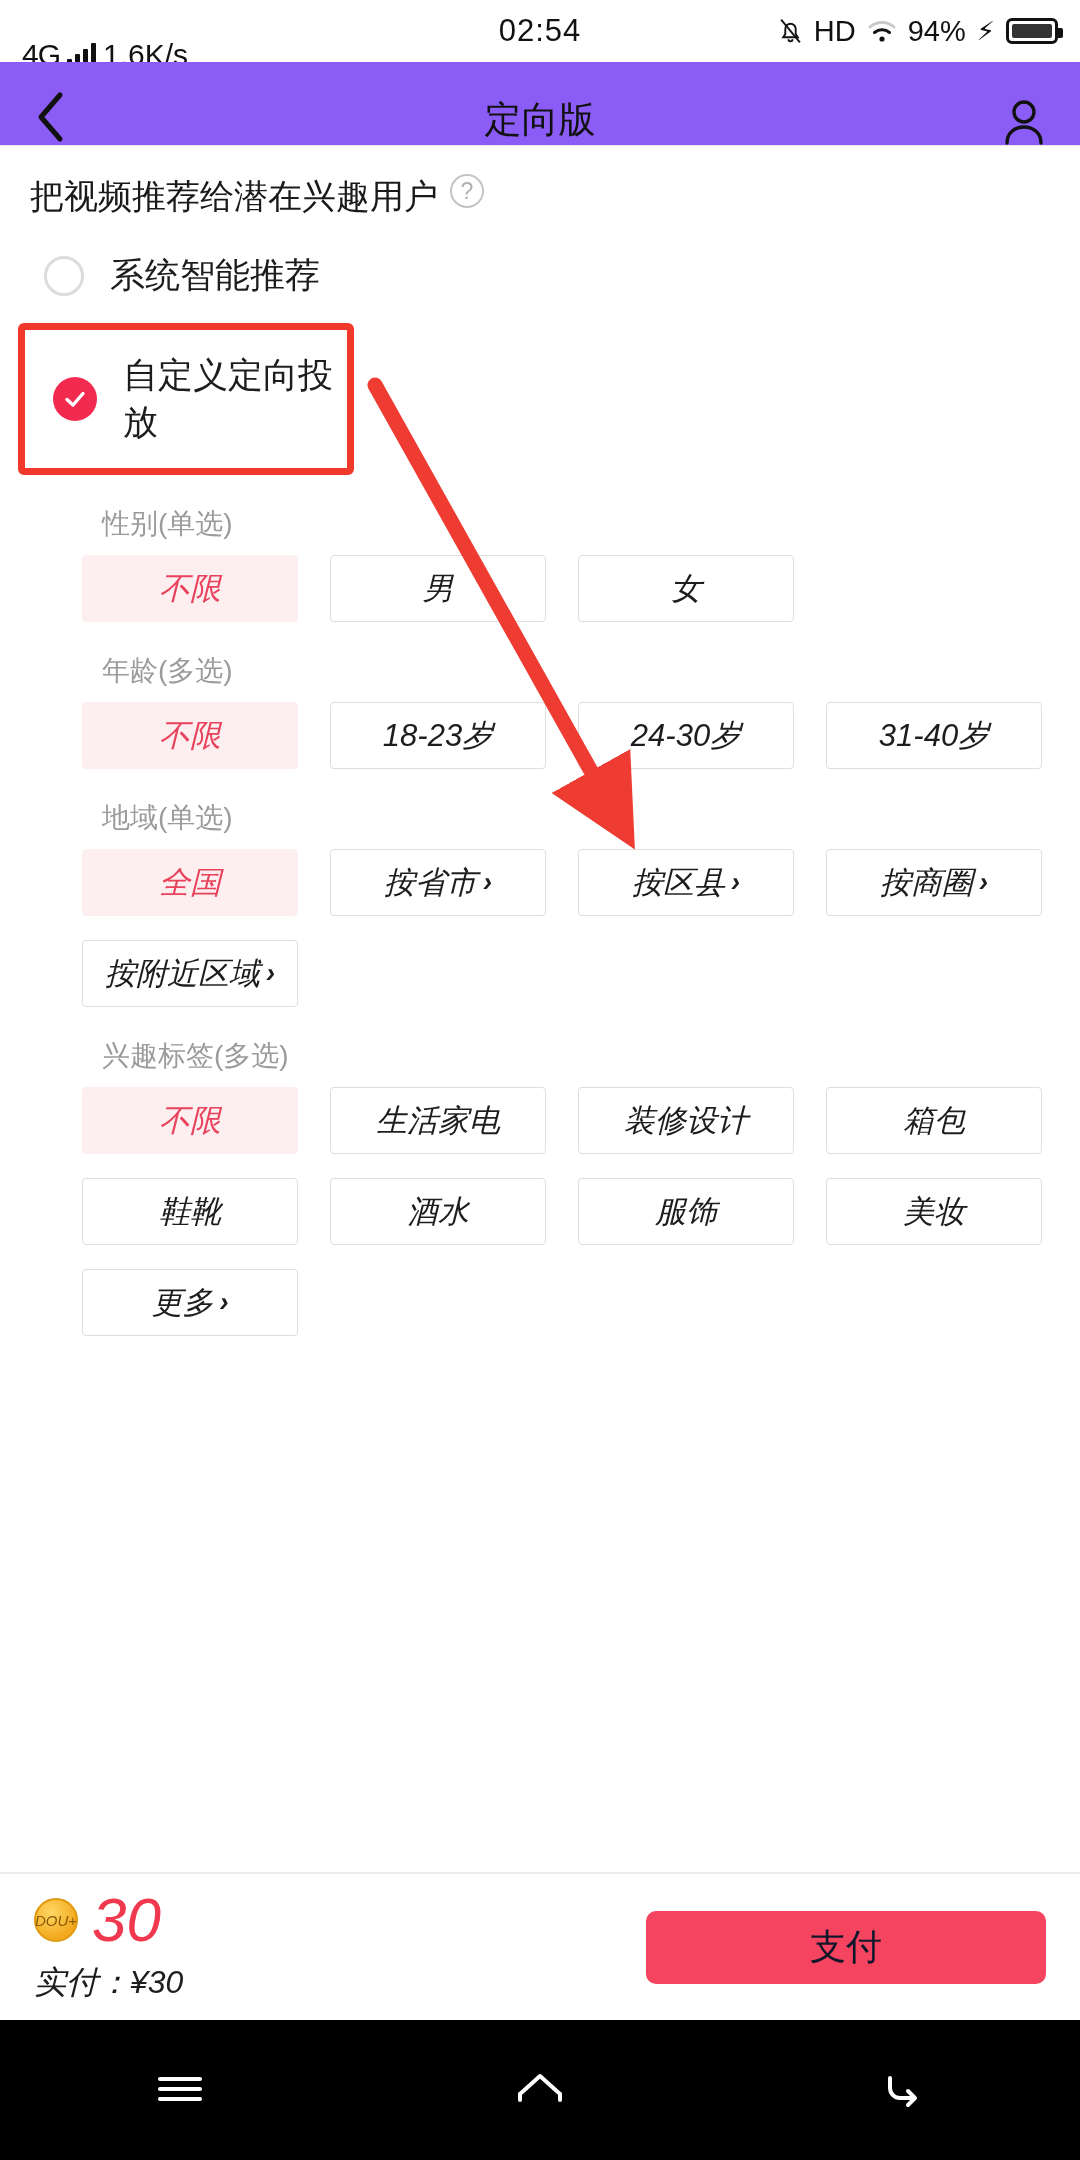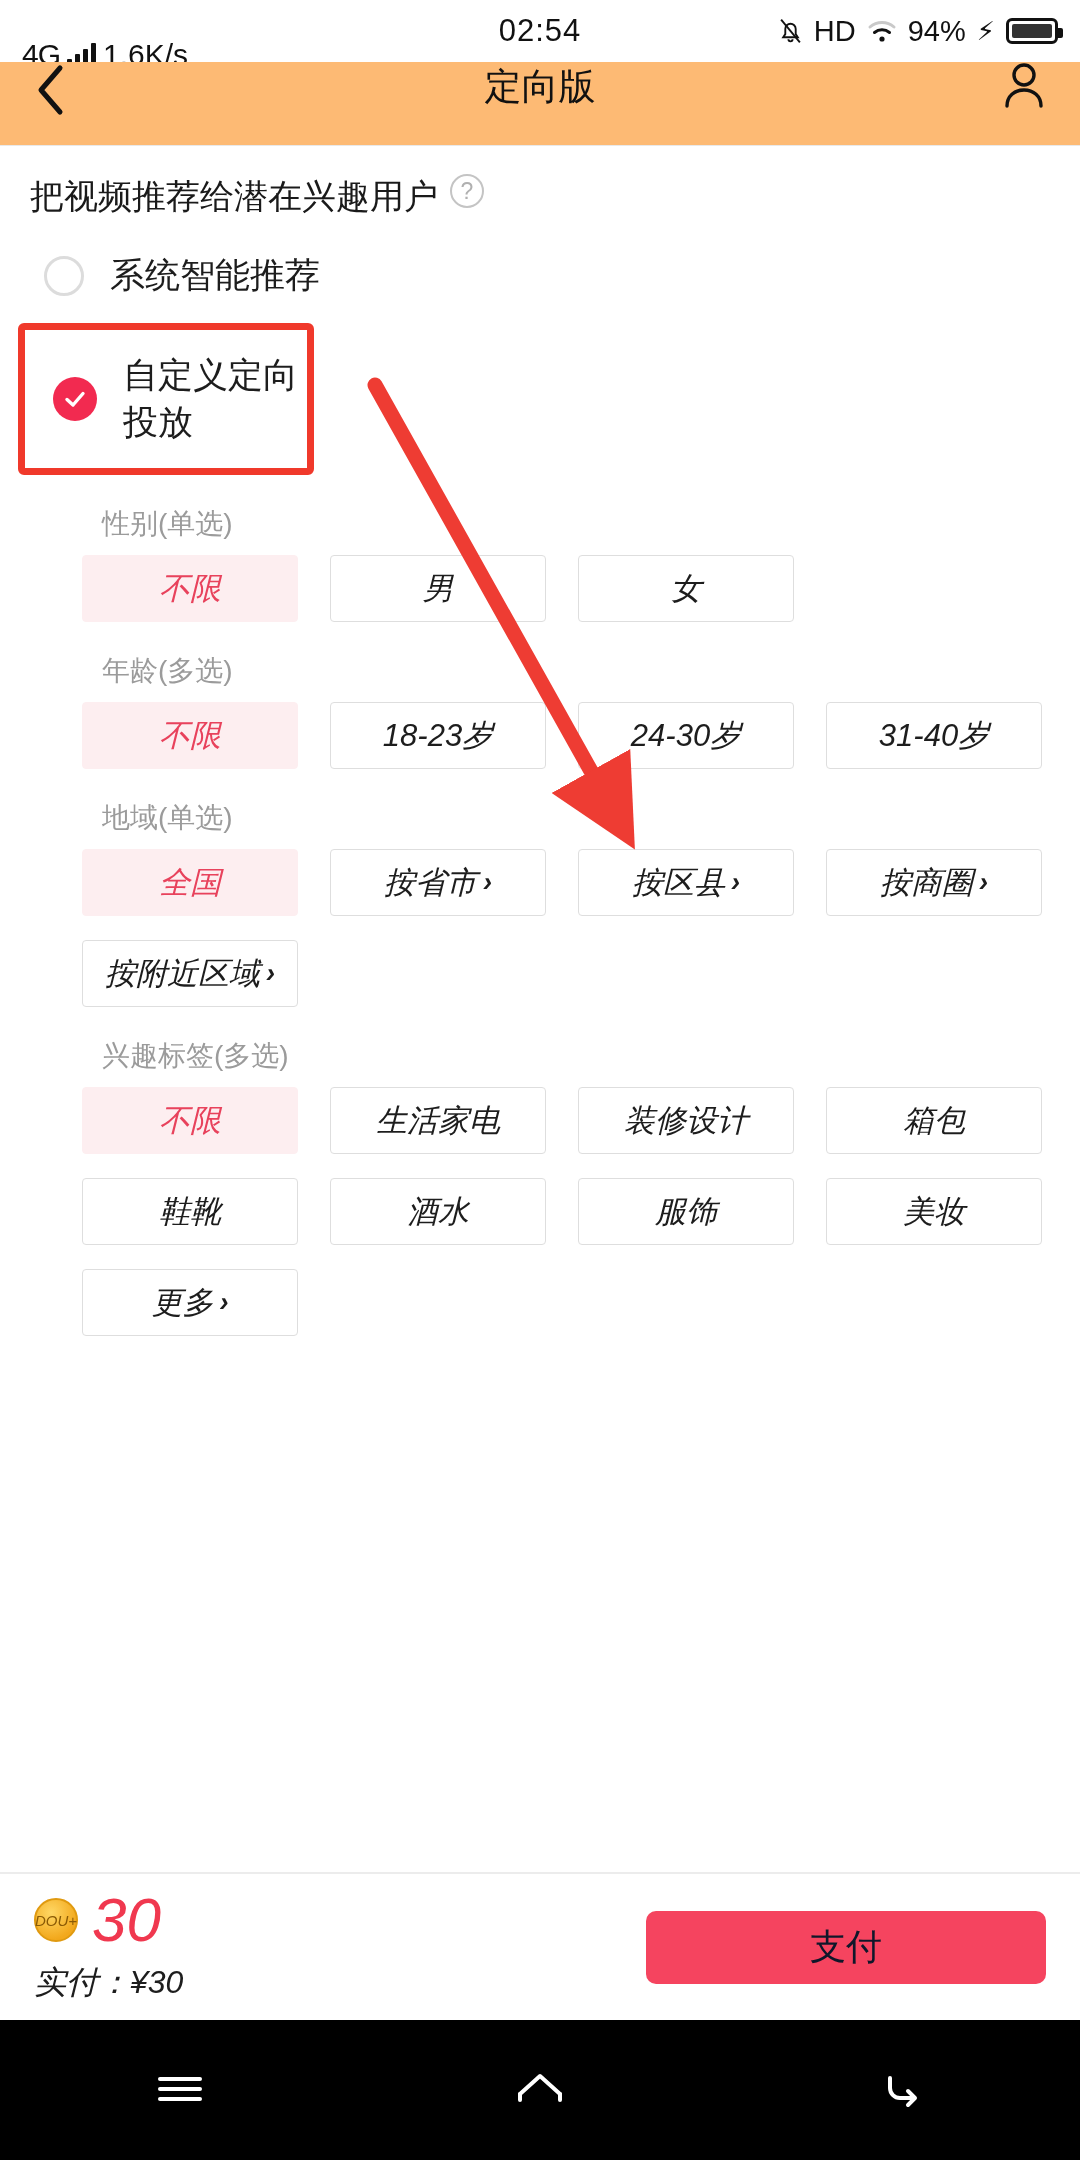"定向版" .navbar { align-items: flex-start -> flex-end; background: #fdba74 -> #8b5cf6 }
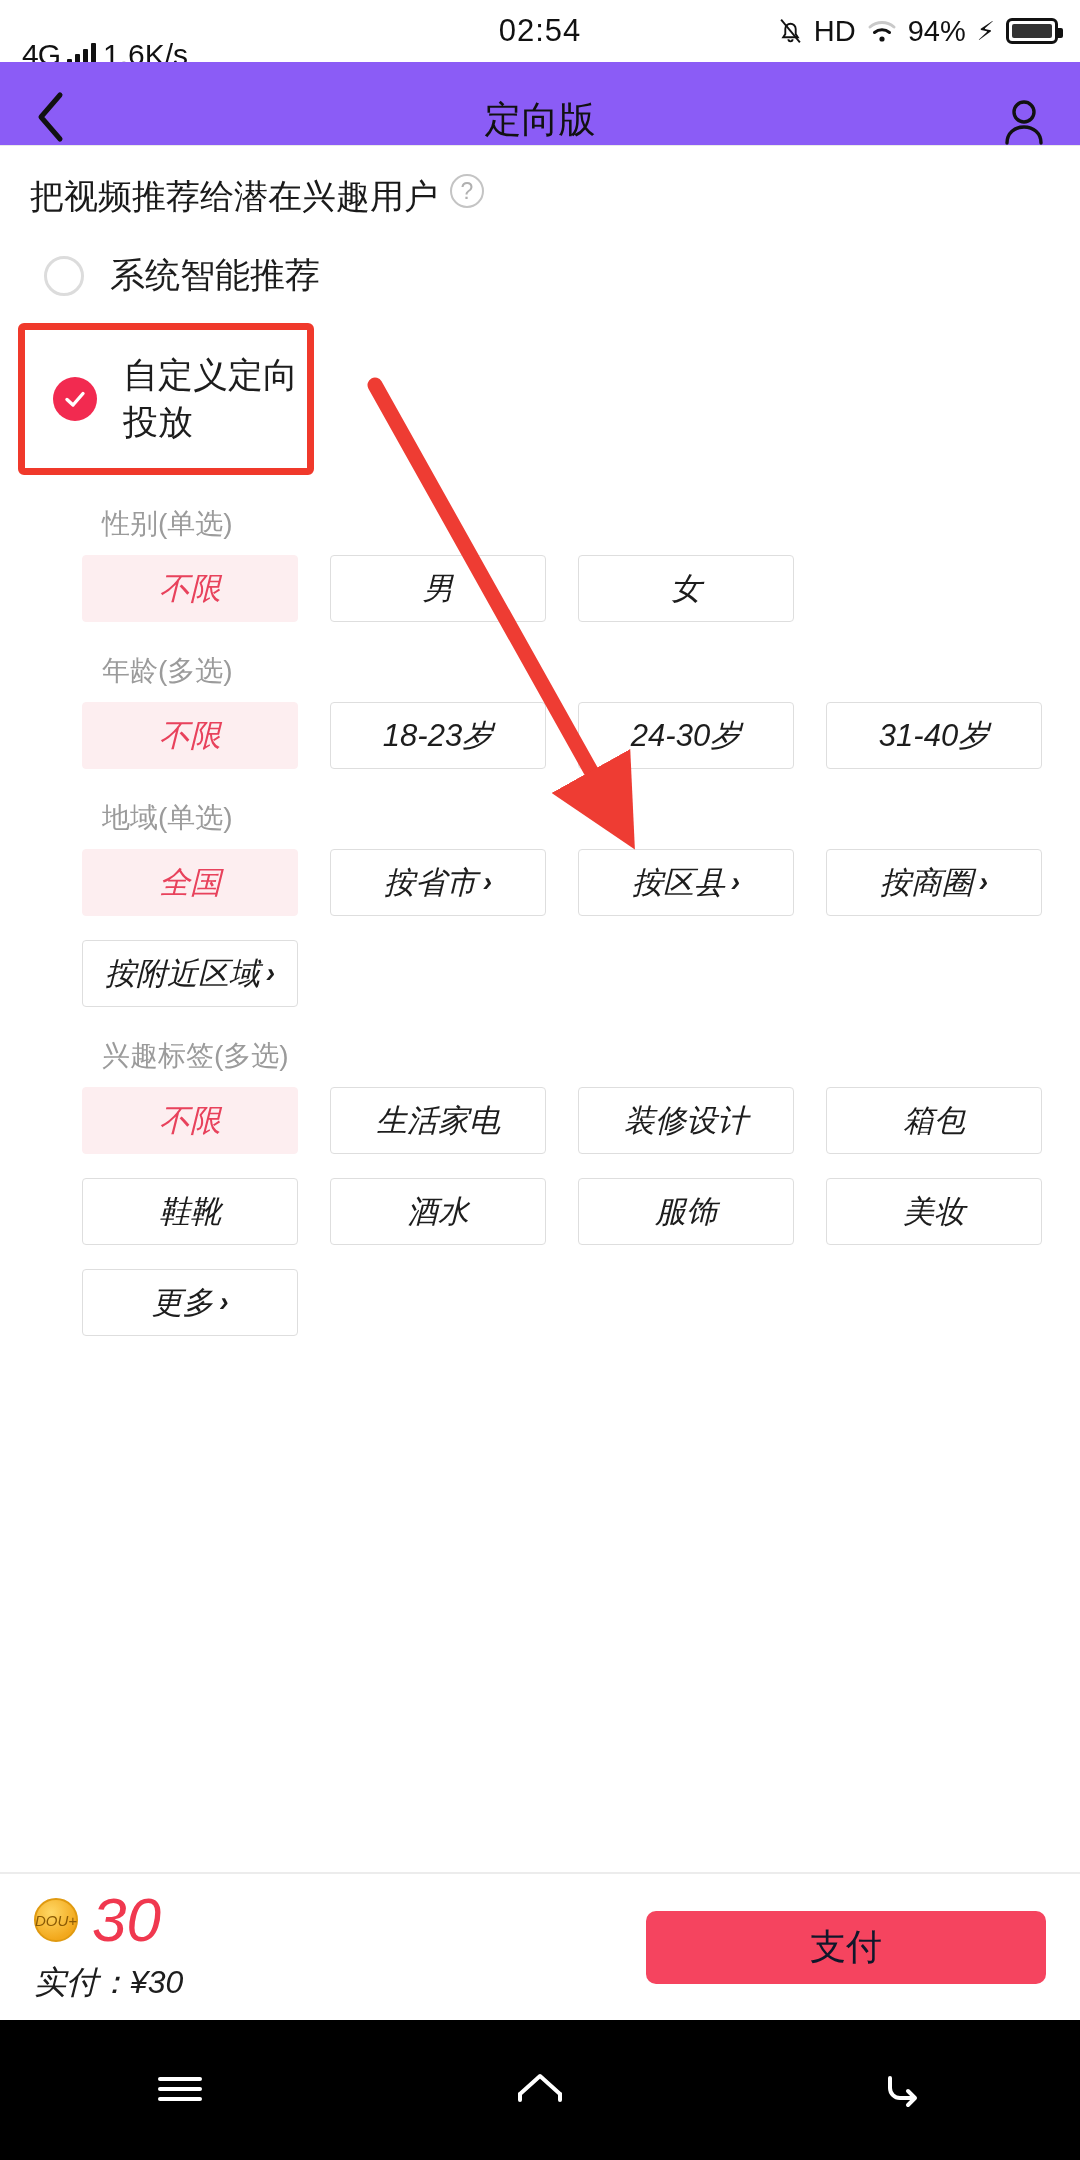"自定义定向投放" .highlight-box { width: 296px -> 336px }
